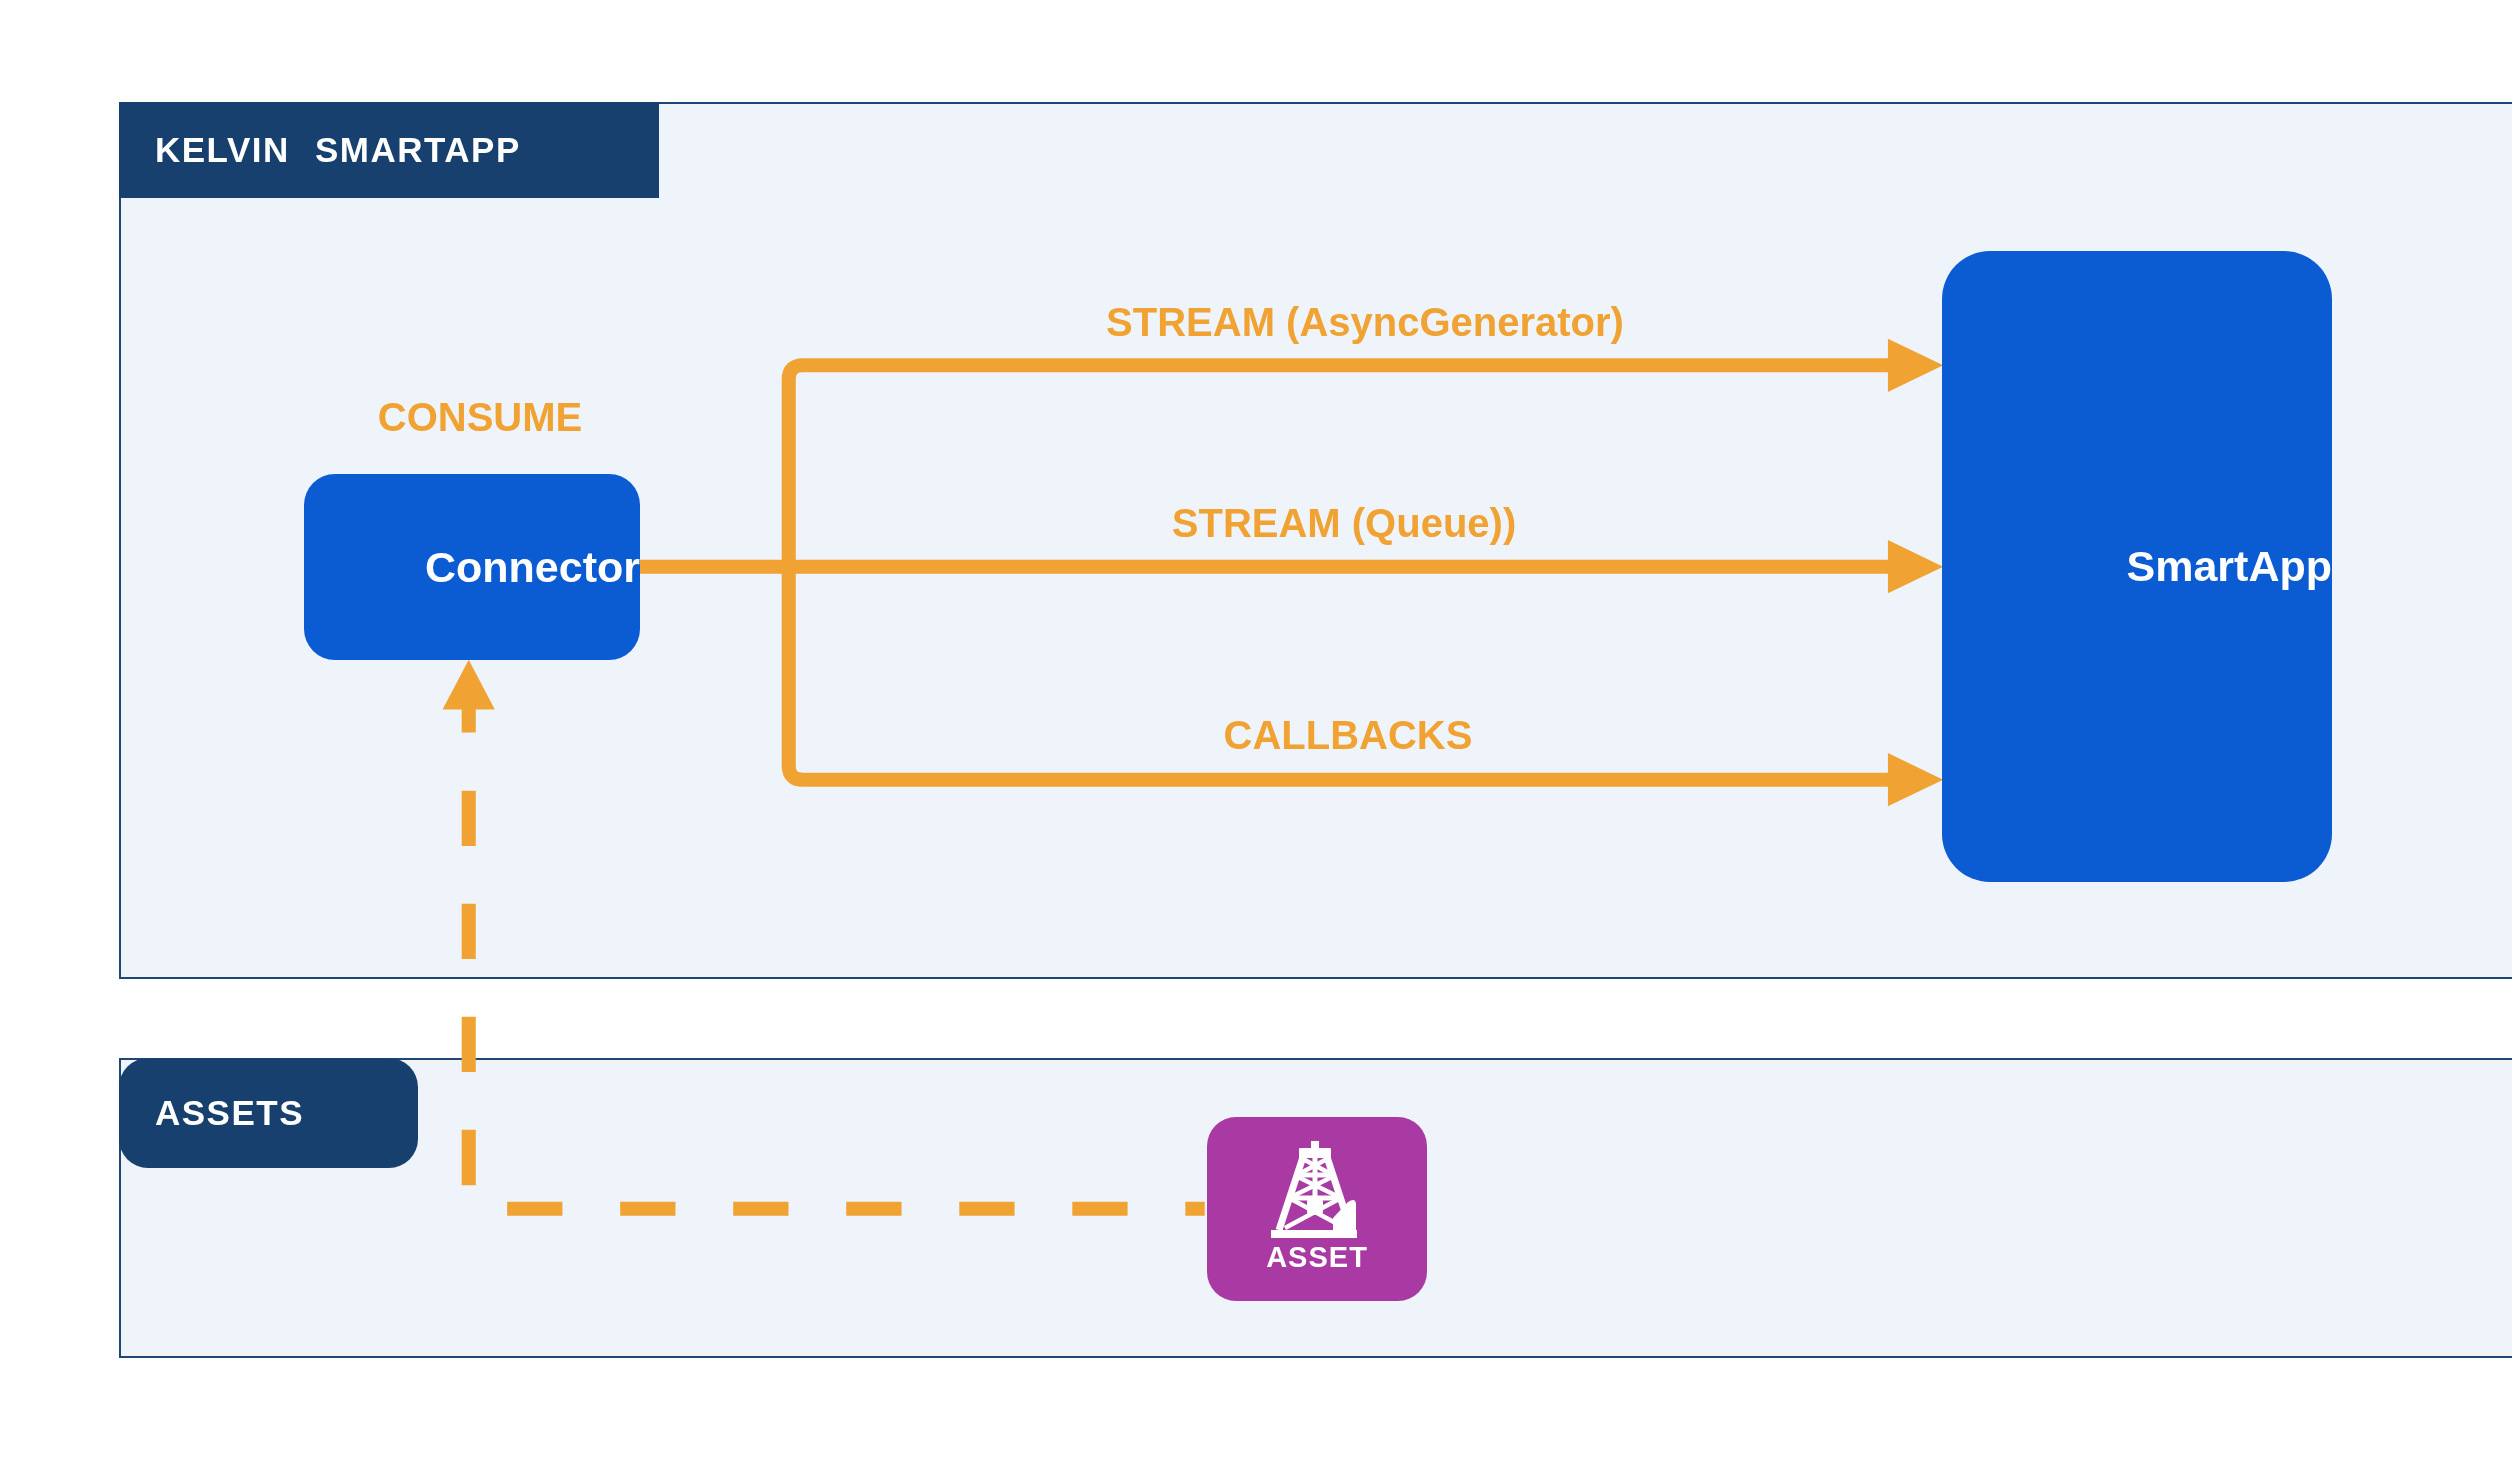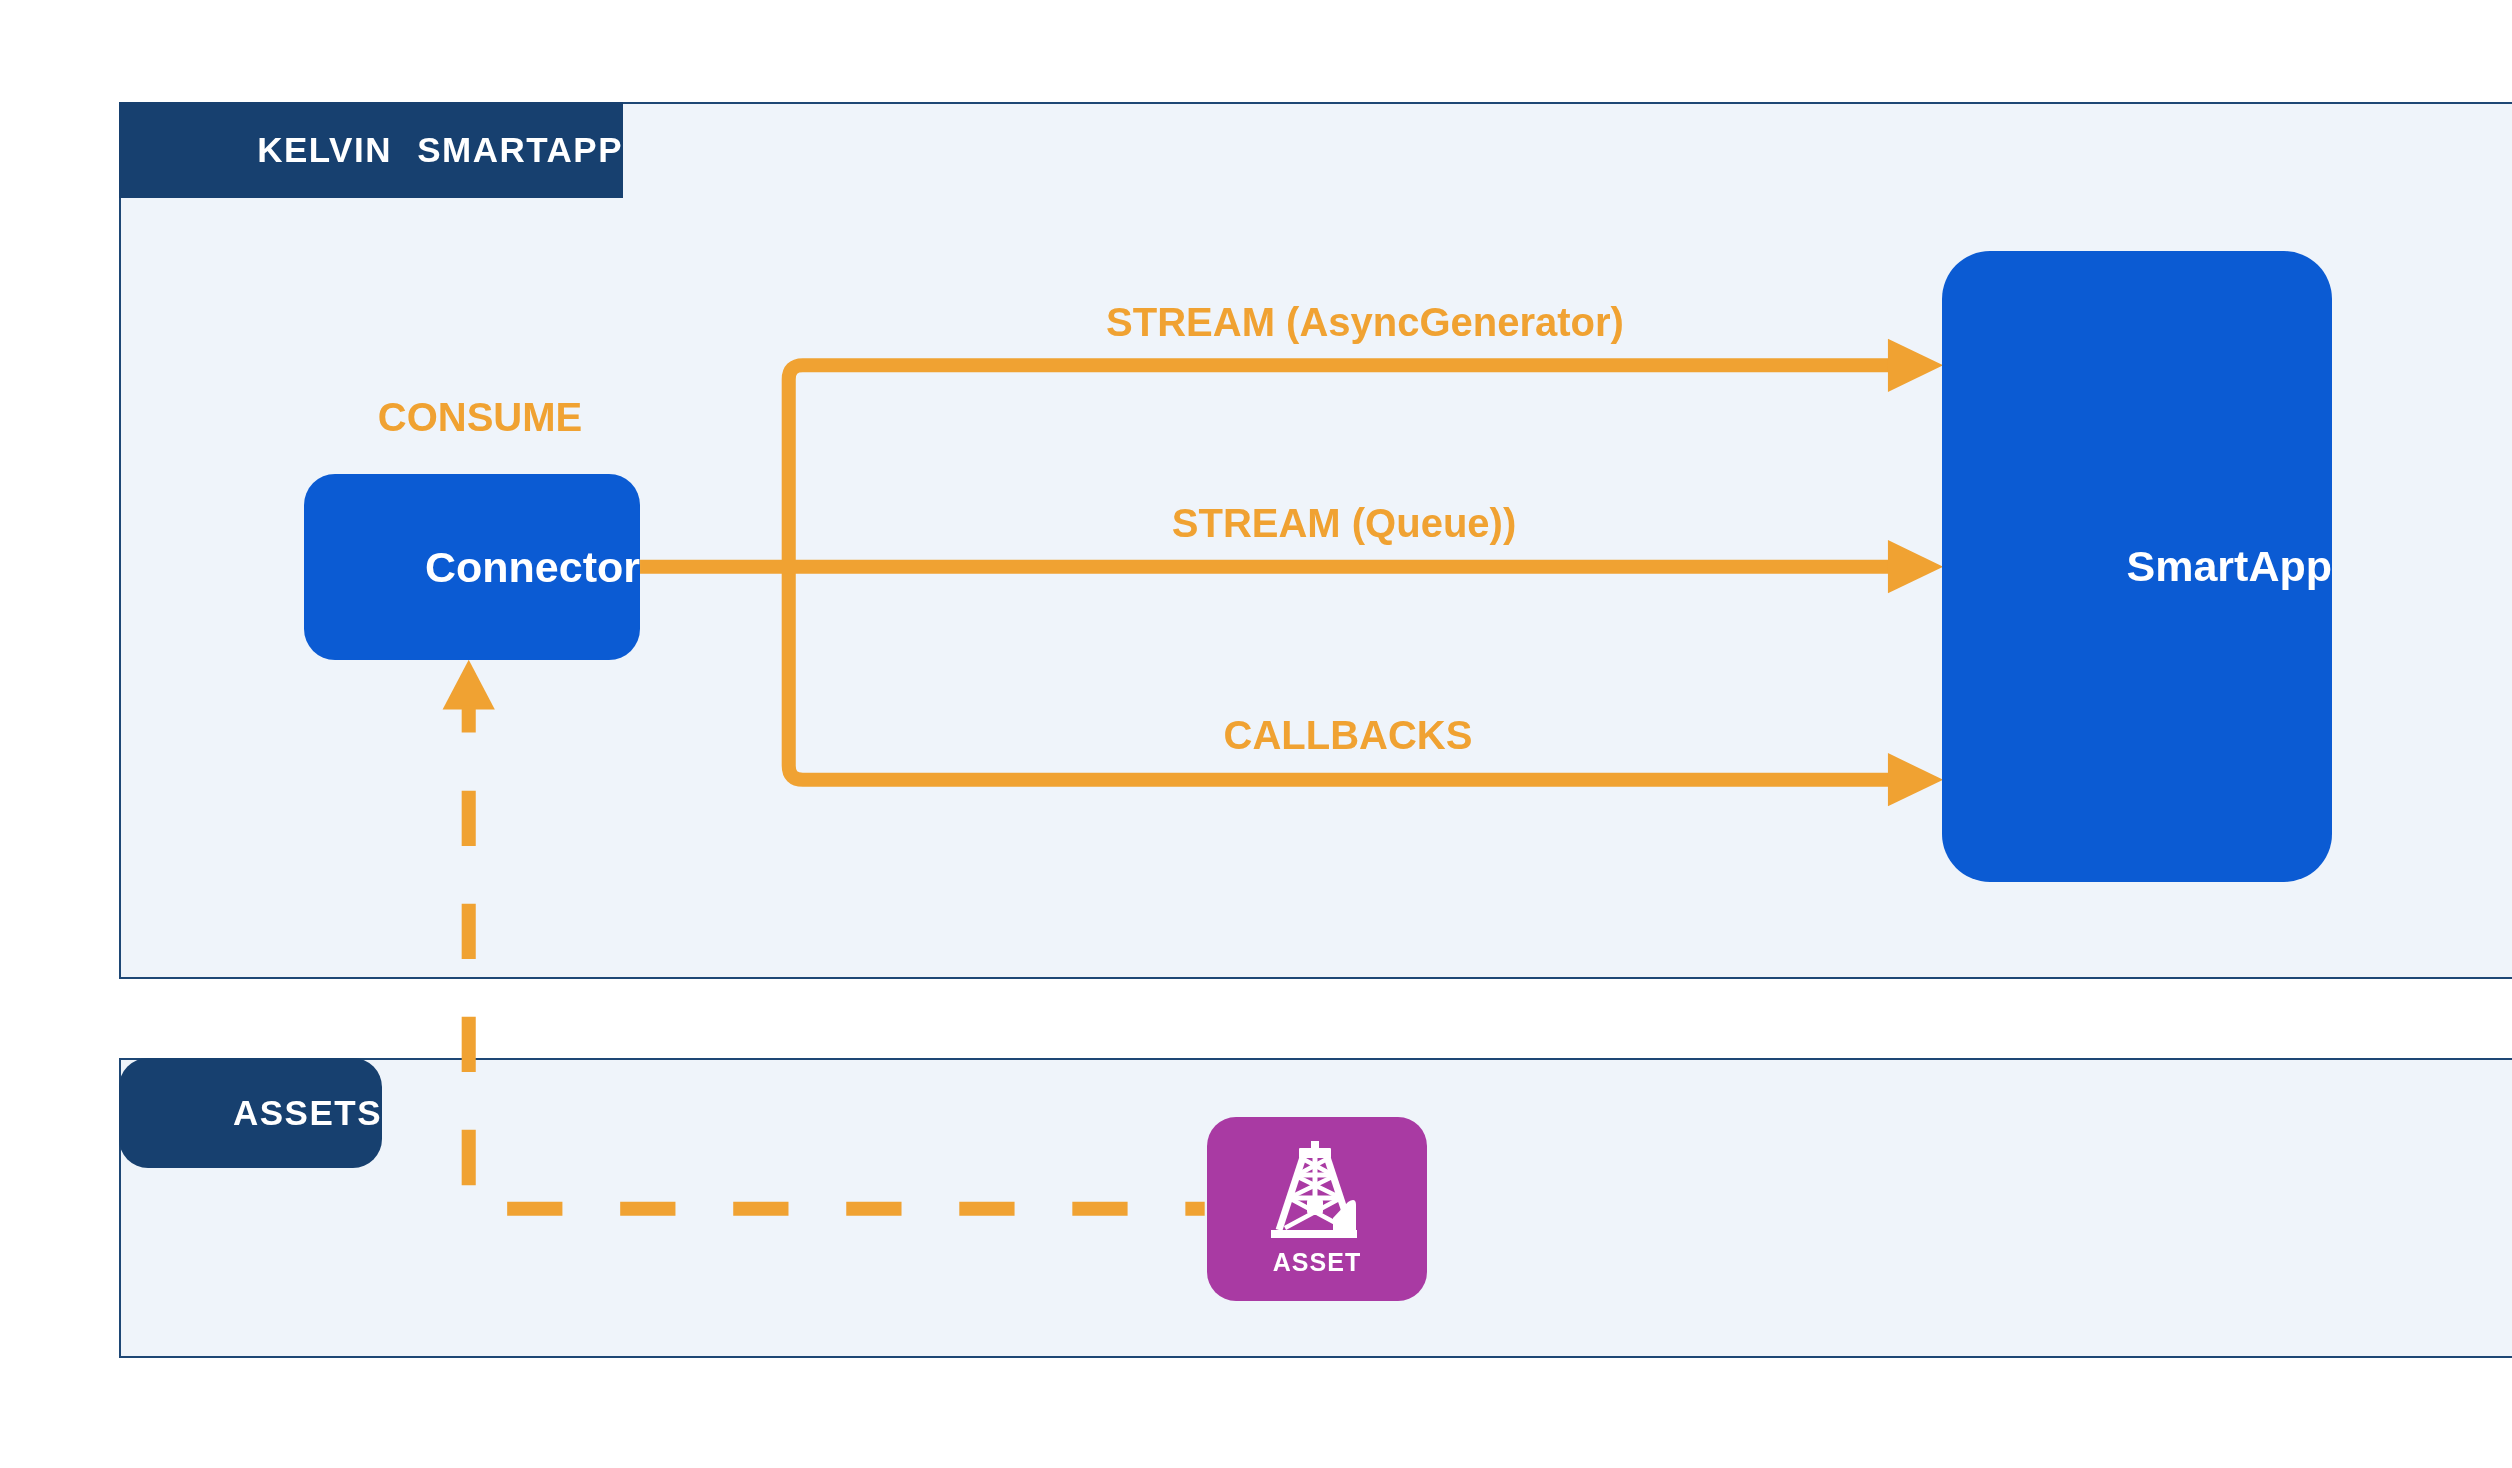"KELVIN SMARTAPP" .panel-title { justify-content: flex-end -> flex-start; padding-left: none -> 36px }
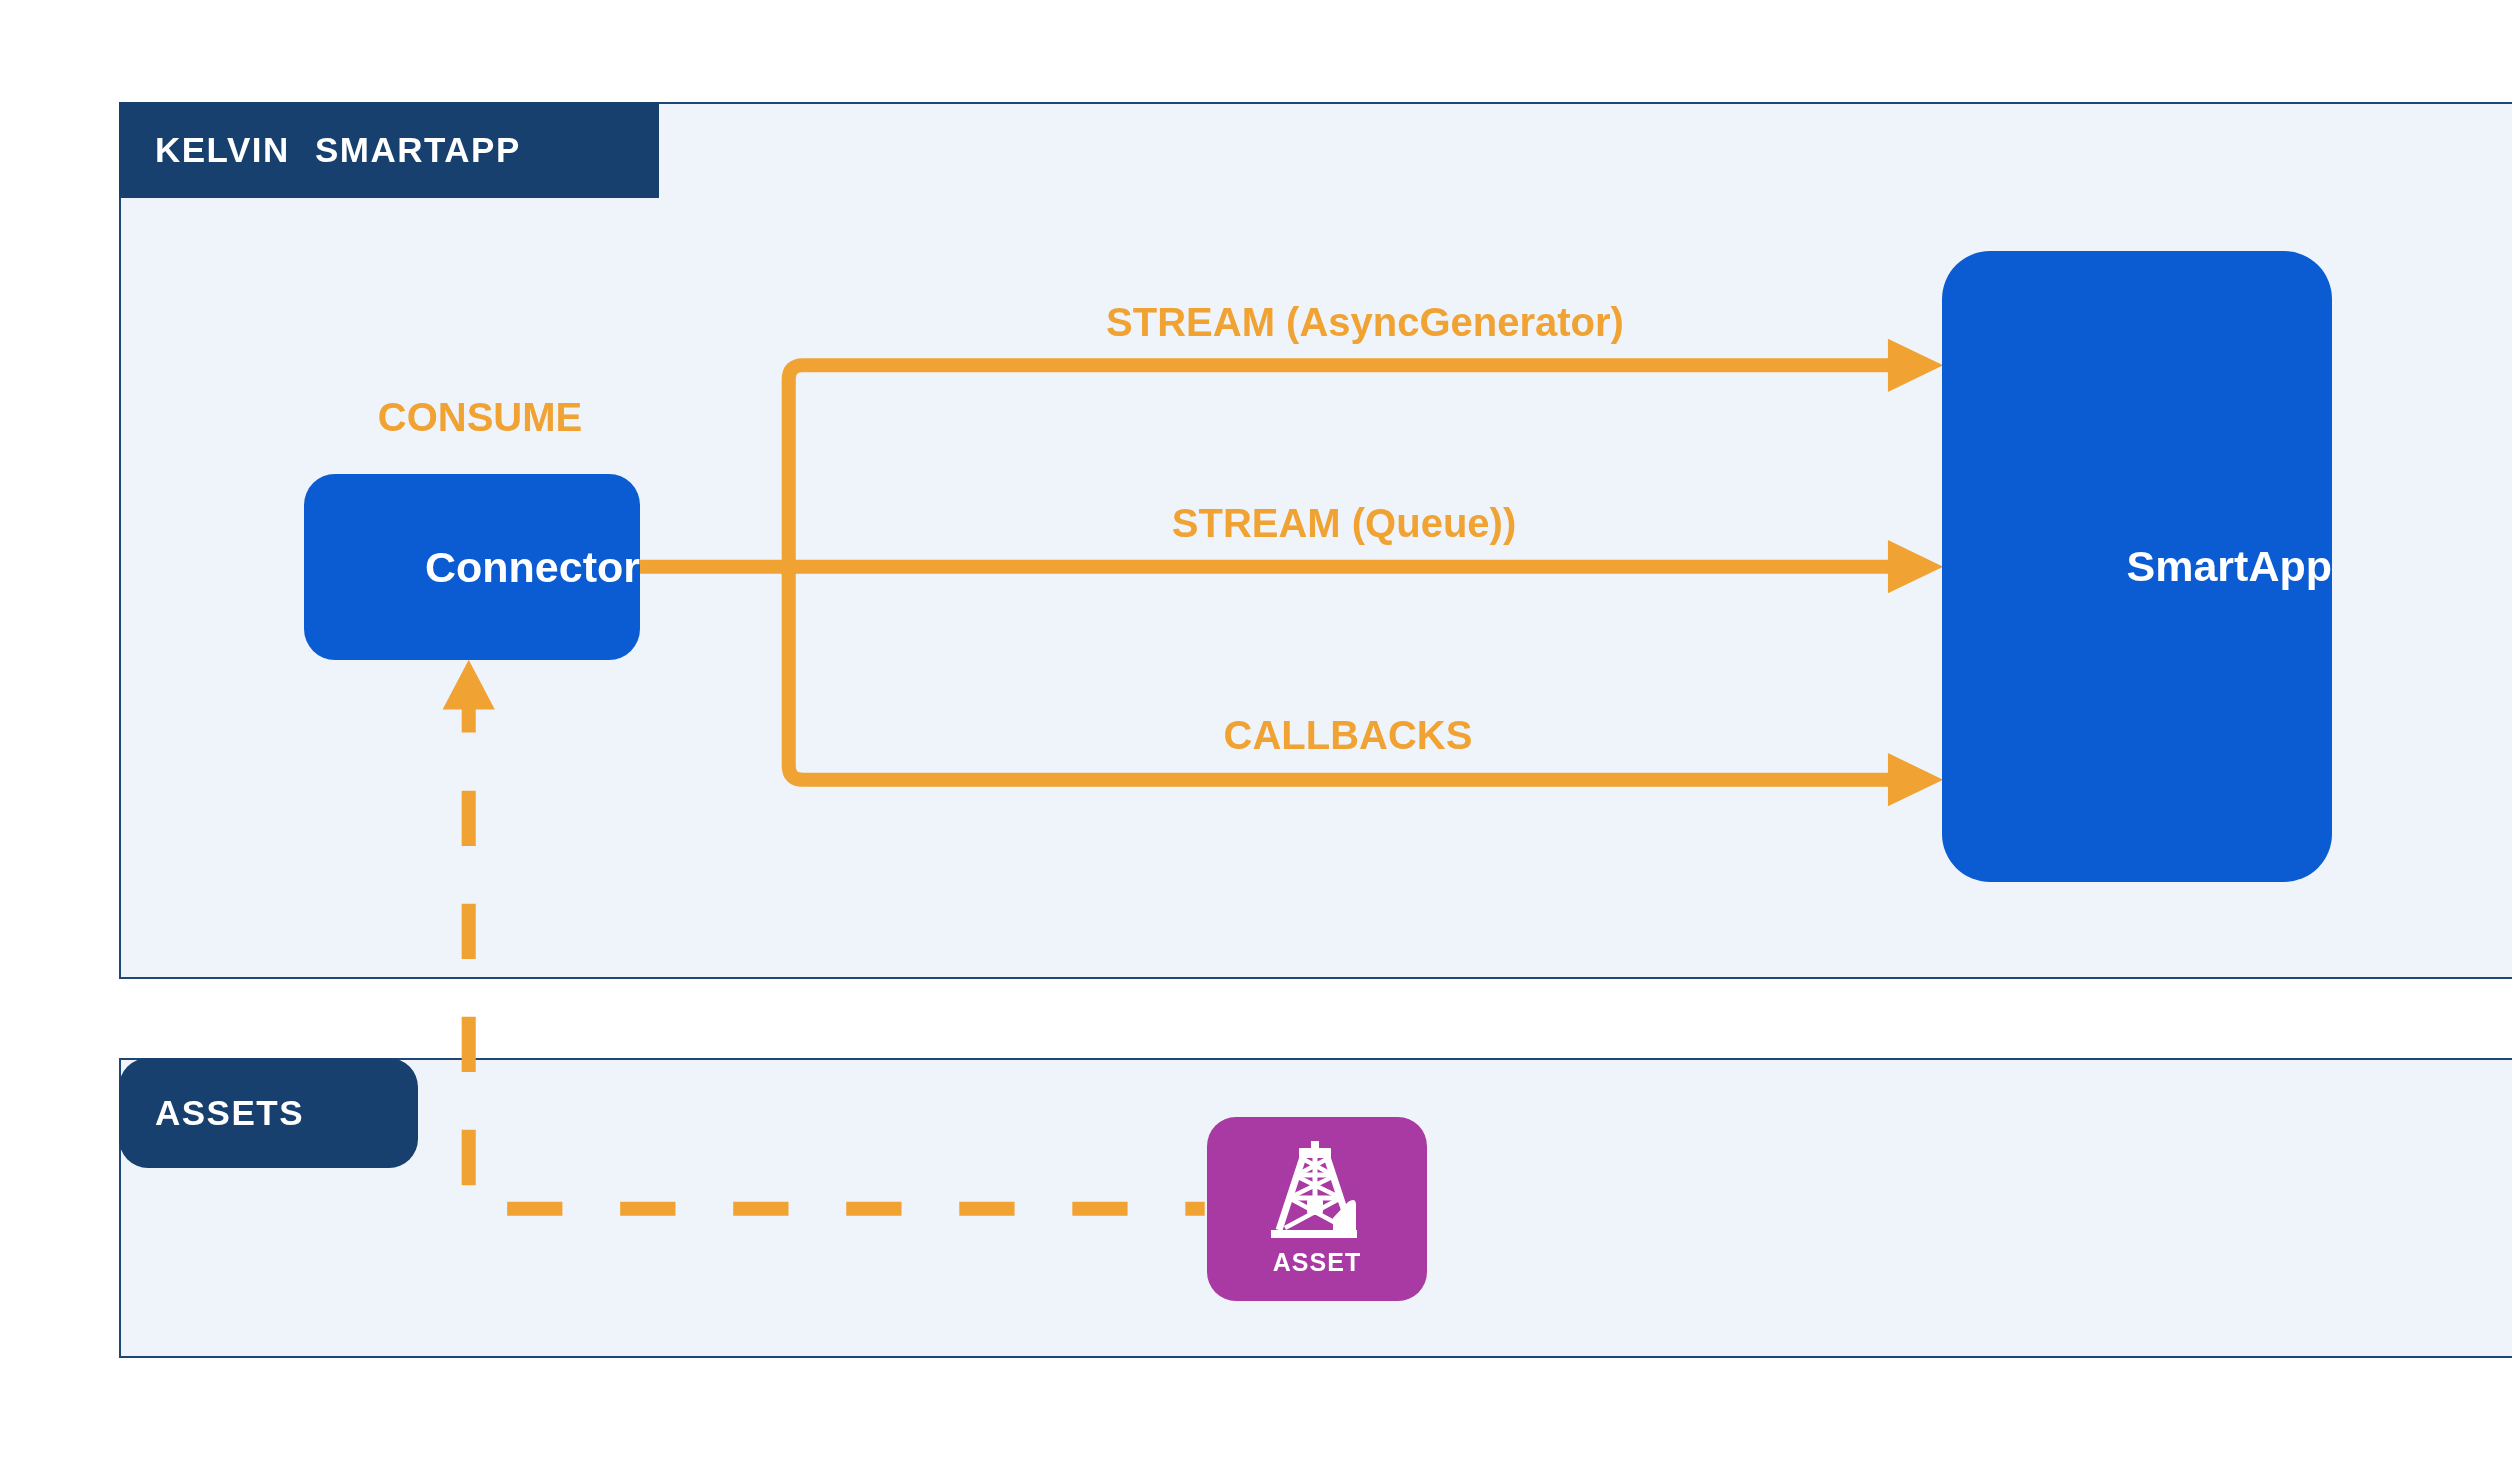"ASSET" .asset-label { font-size: 25px -> 29px; margin-top: 7px -> 0 }
